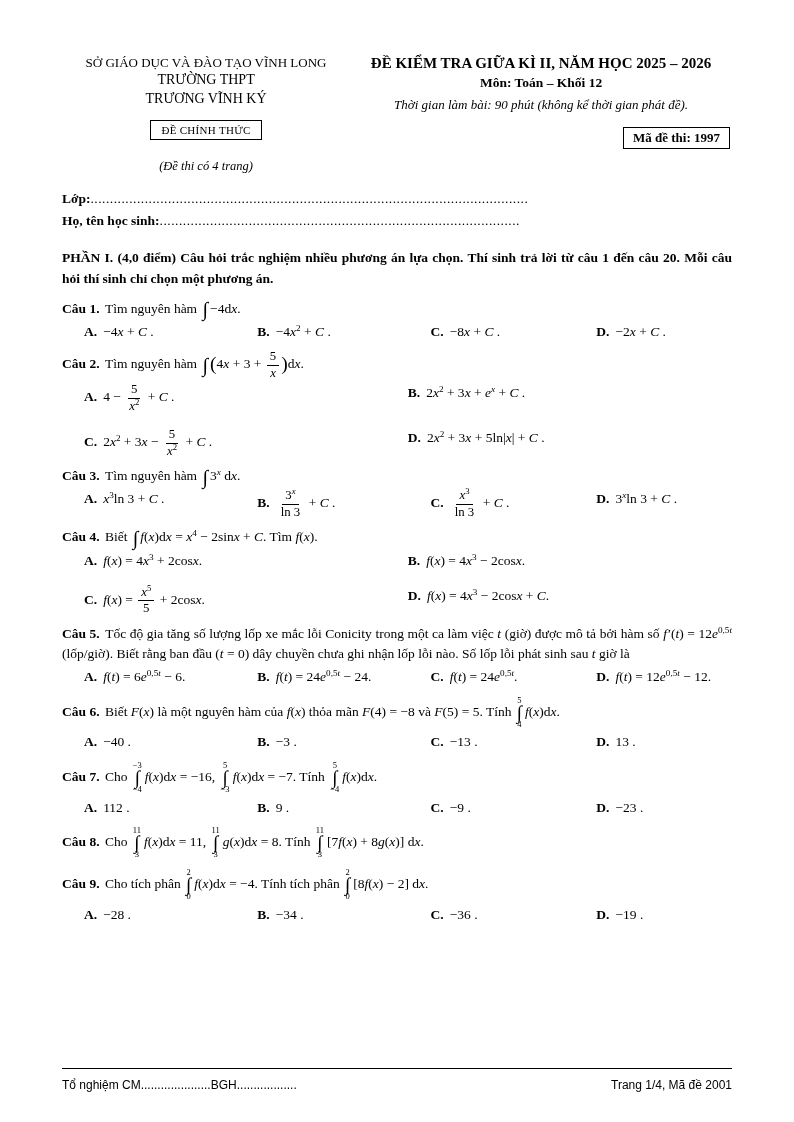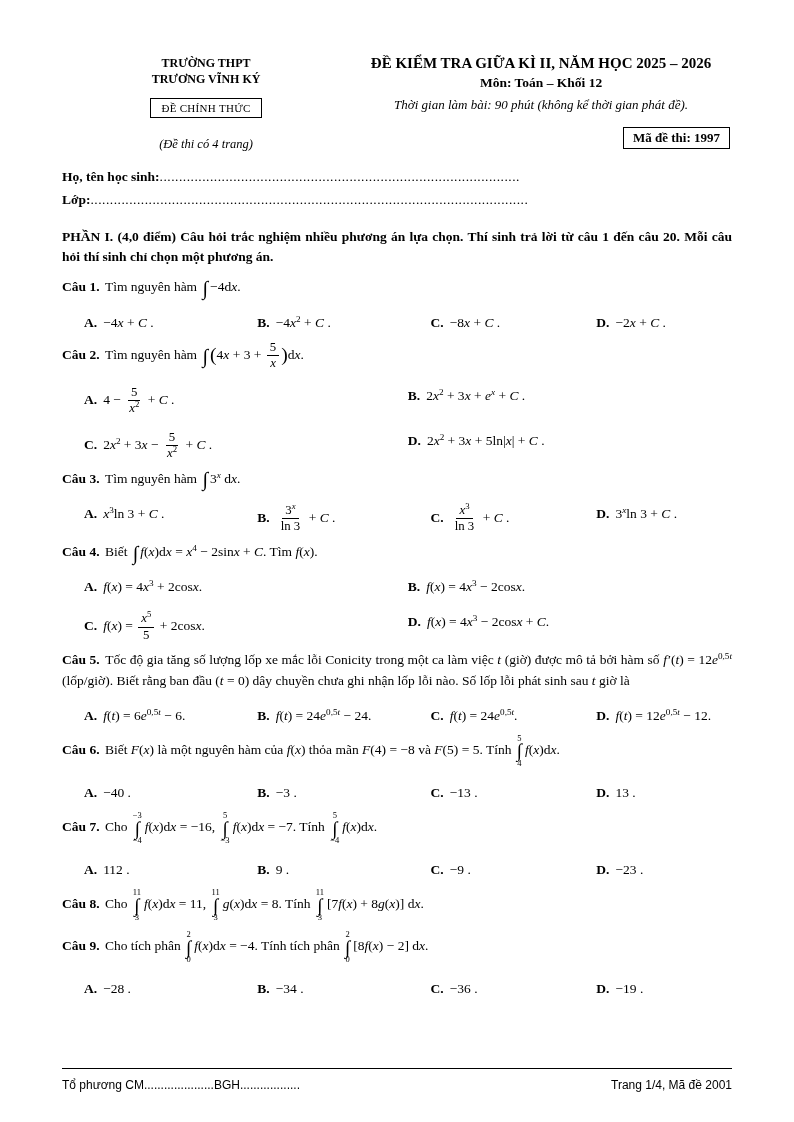"SỞ GIÁO DỤC VÀ ĐÀO" div.dept { html: none -> <div>SỞ GIÁO DỤC VÀ ĐÀO TẠO VĨNH LONG</div> }
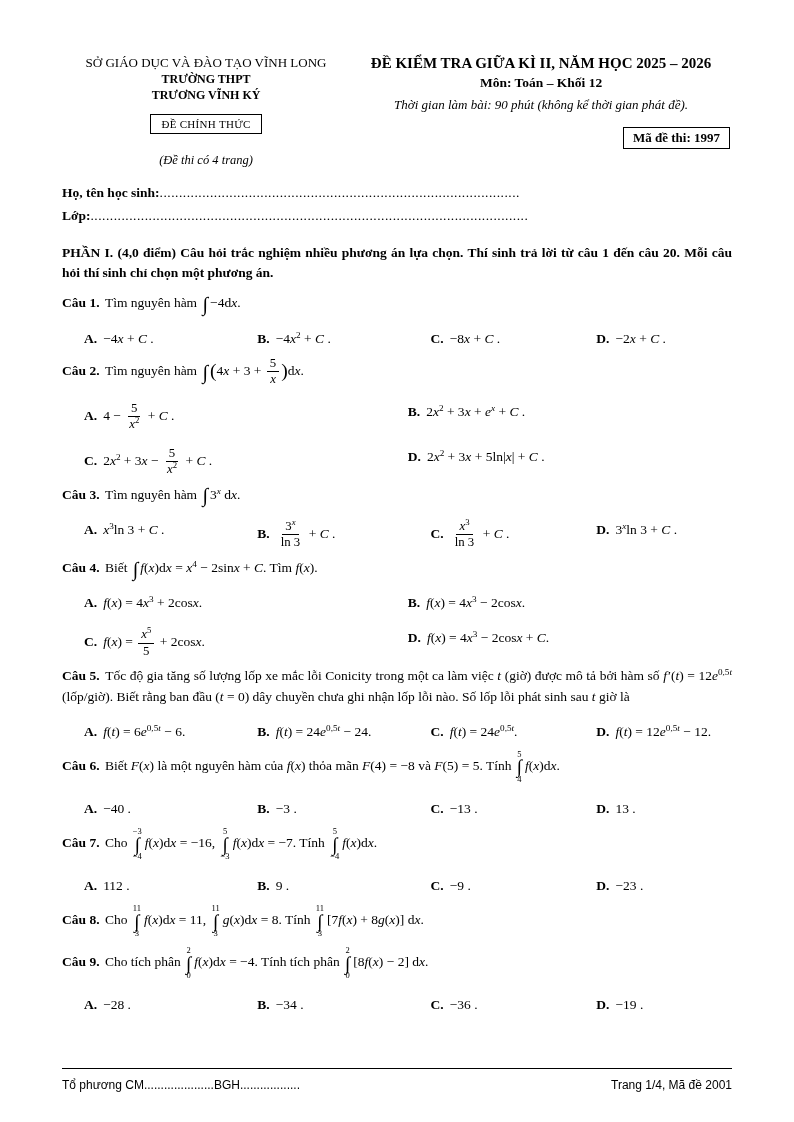"TRƯỜNG THPT" .school { font-size: 12px -> 14px; font-weight: bold -> normal }
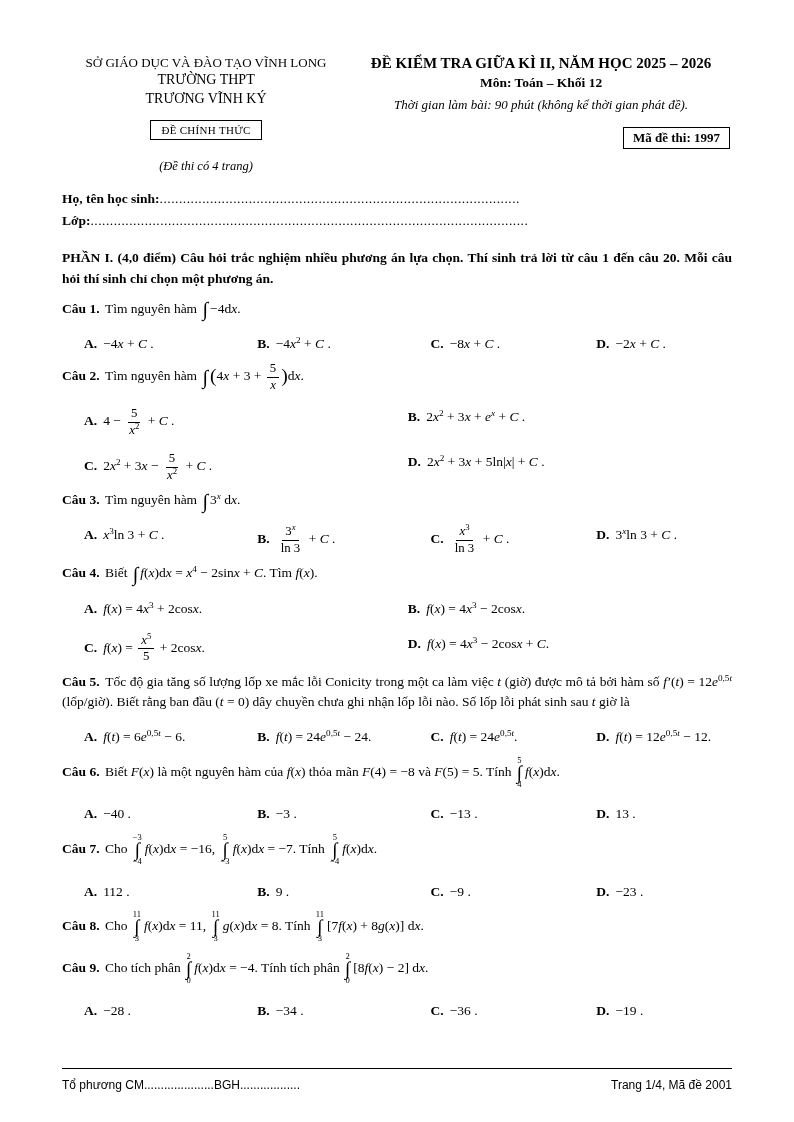"Họ, tên học" div { order: before "Lớp:...................................." -> after "Lớp:...................................." }
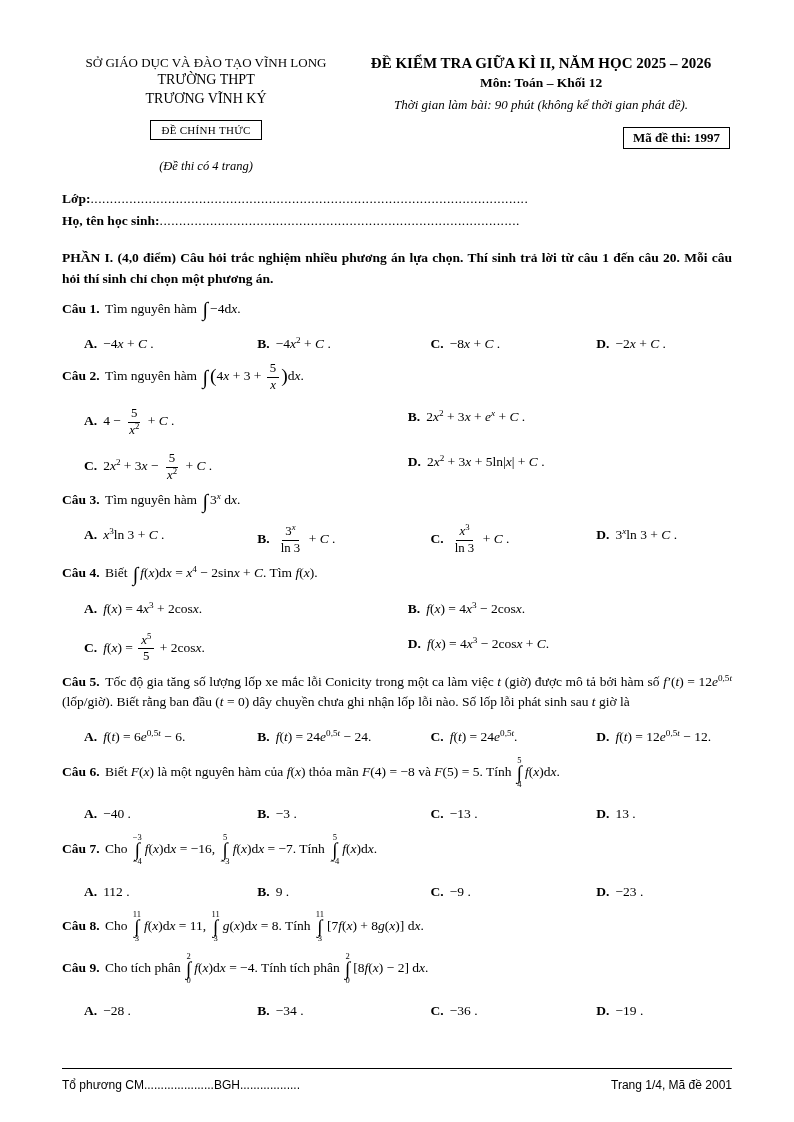"A. −4x + C ." .options { margin-top: 15px -> 3px }
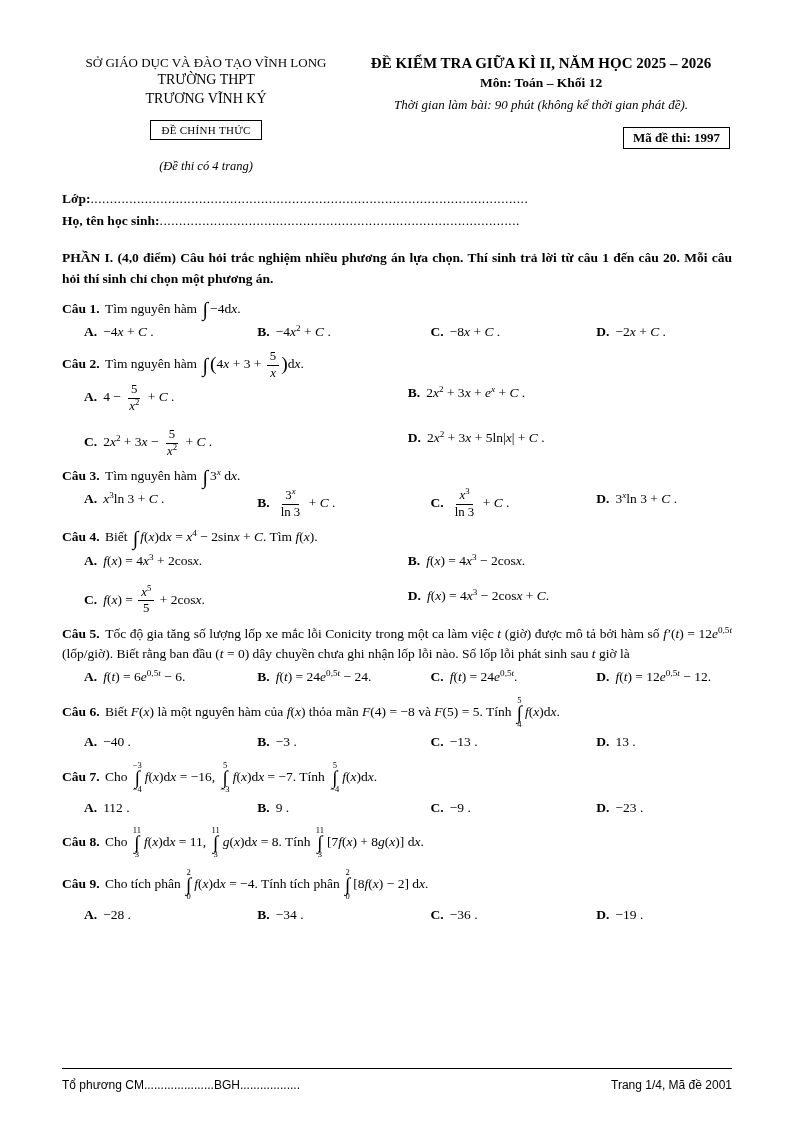"Tổ phương" span { text: phương -> nghiệm }
